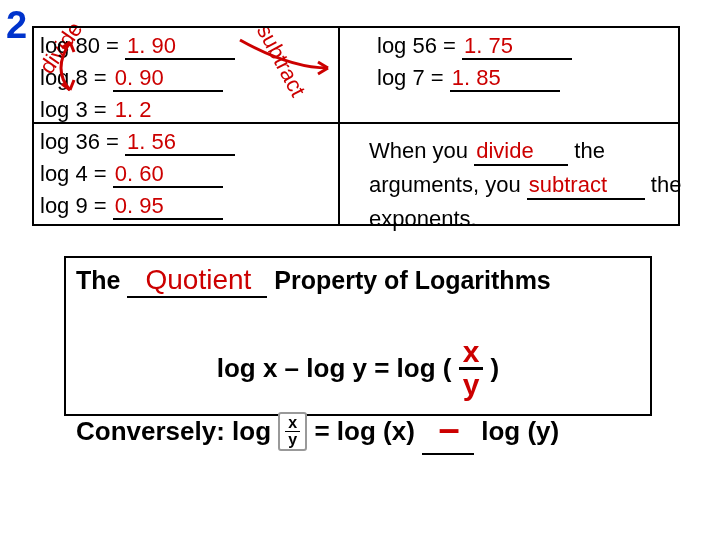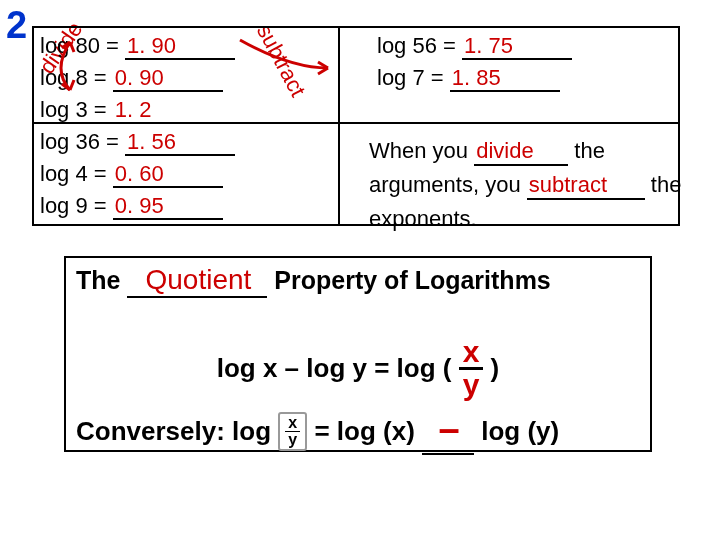"The Quotient Property of Logarithms" .bottom-box { height: 196px -> 160px }
